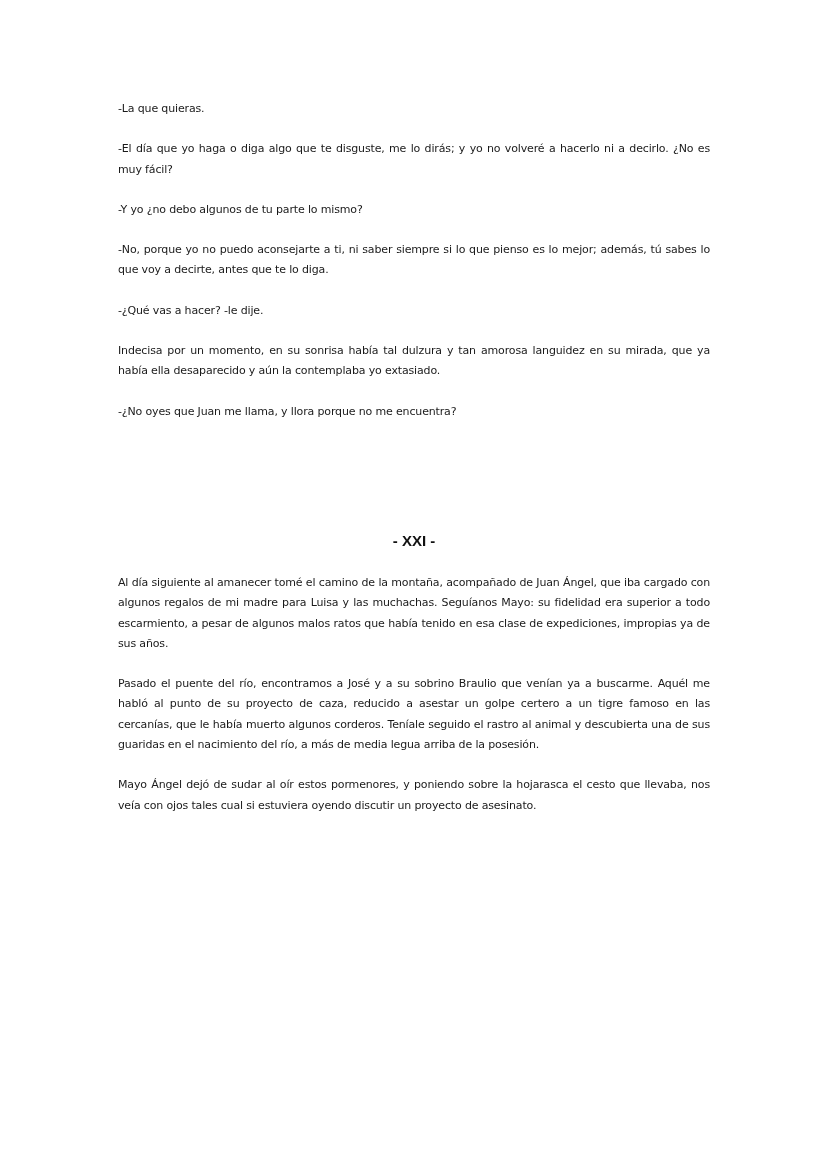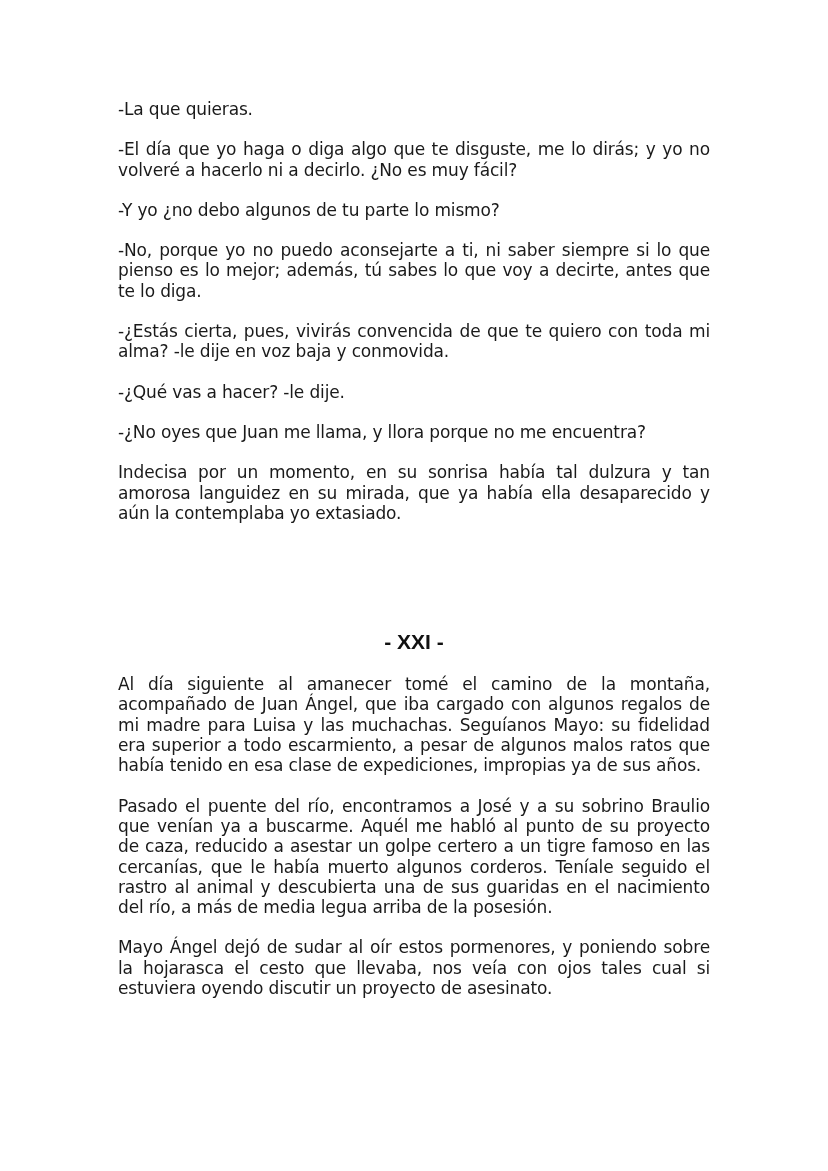"-La que quieras." .para { font-size: 17px -> 11px }
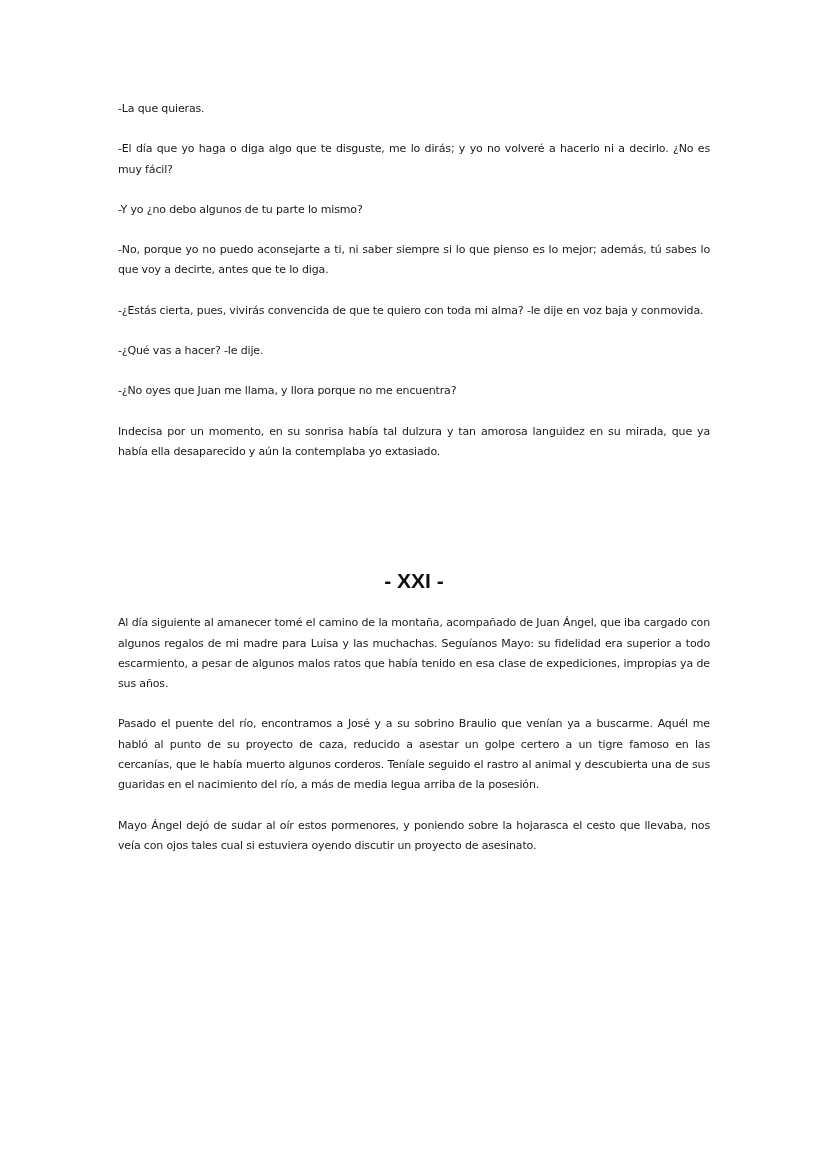"-¿Estás cierta, pues, vivirás convencida" p.para { html: <p>-¿Estás cierta, pues, vivirás convencida de que te quiero con toda mi alma? -le dije en voz baja y conmovida.</p> -> none }
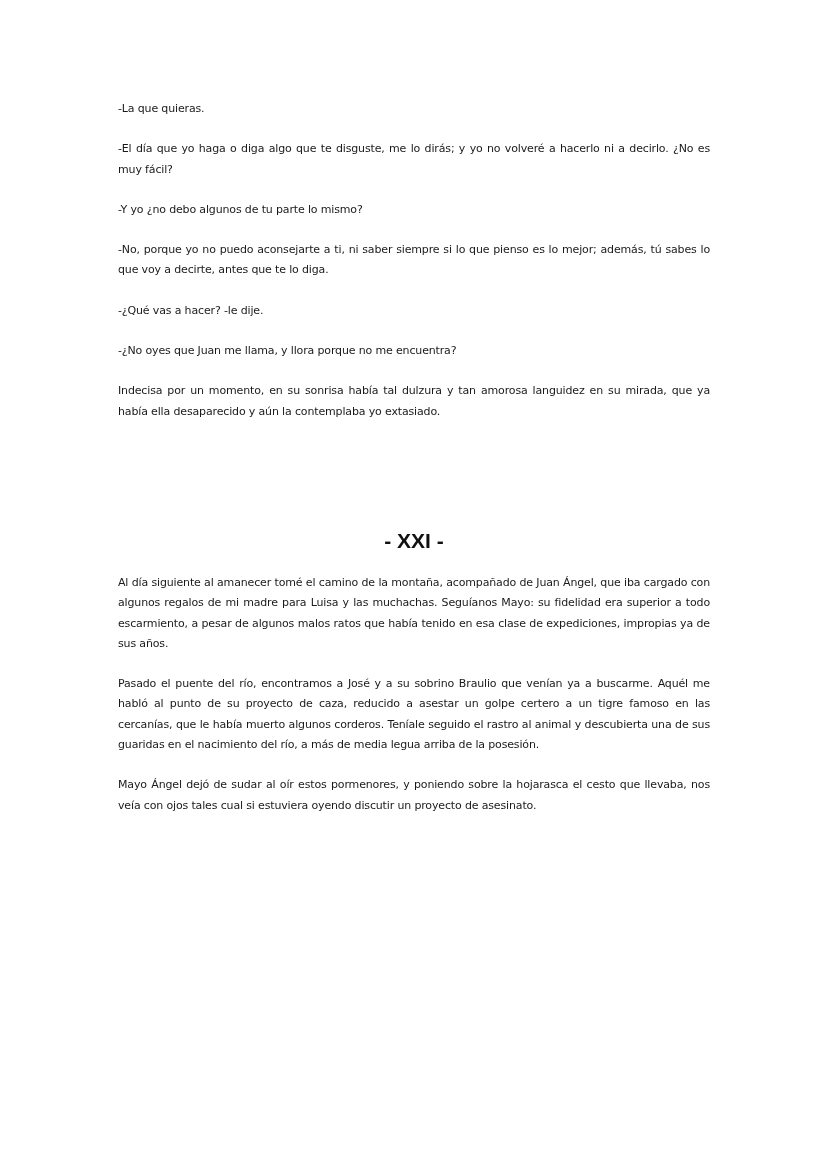"-¿No oyes que Juan me" p.para { order: before "Indecisa por un momento, en" -> after "Indecisa por un momento, en" }
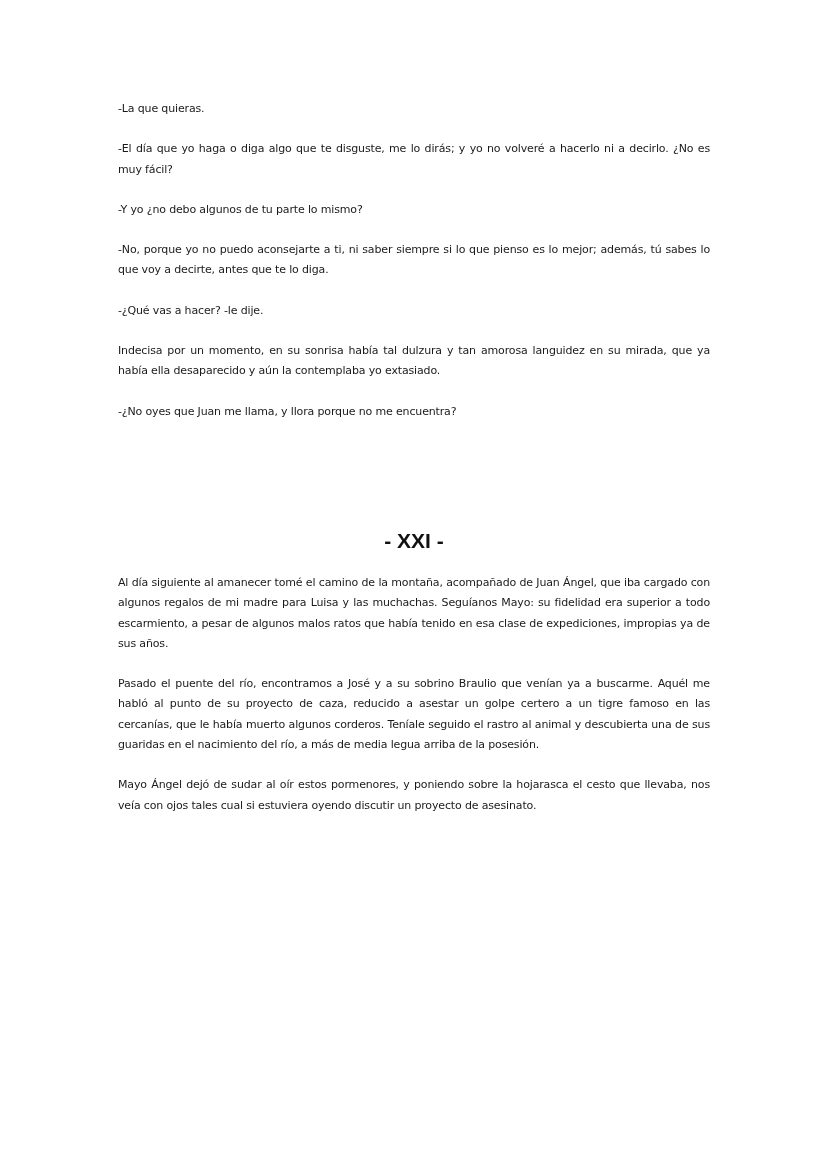"- XXI -" .chapter-title { font-size: 21px -> 15px }
